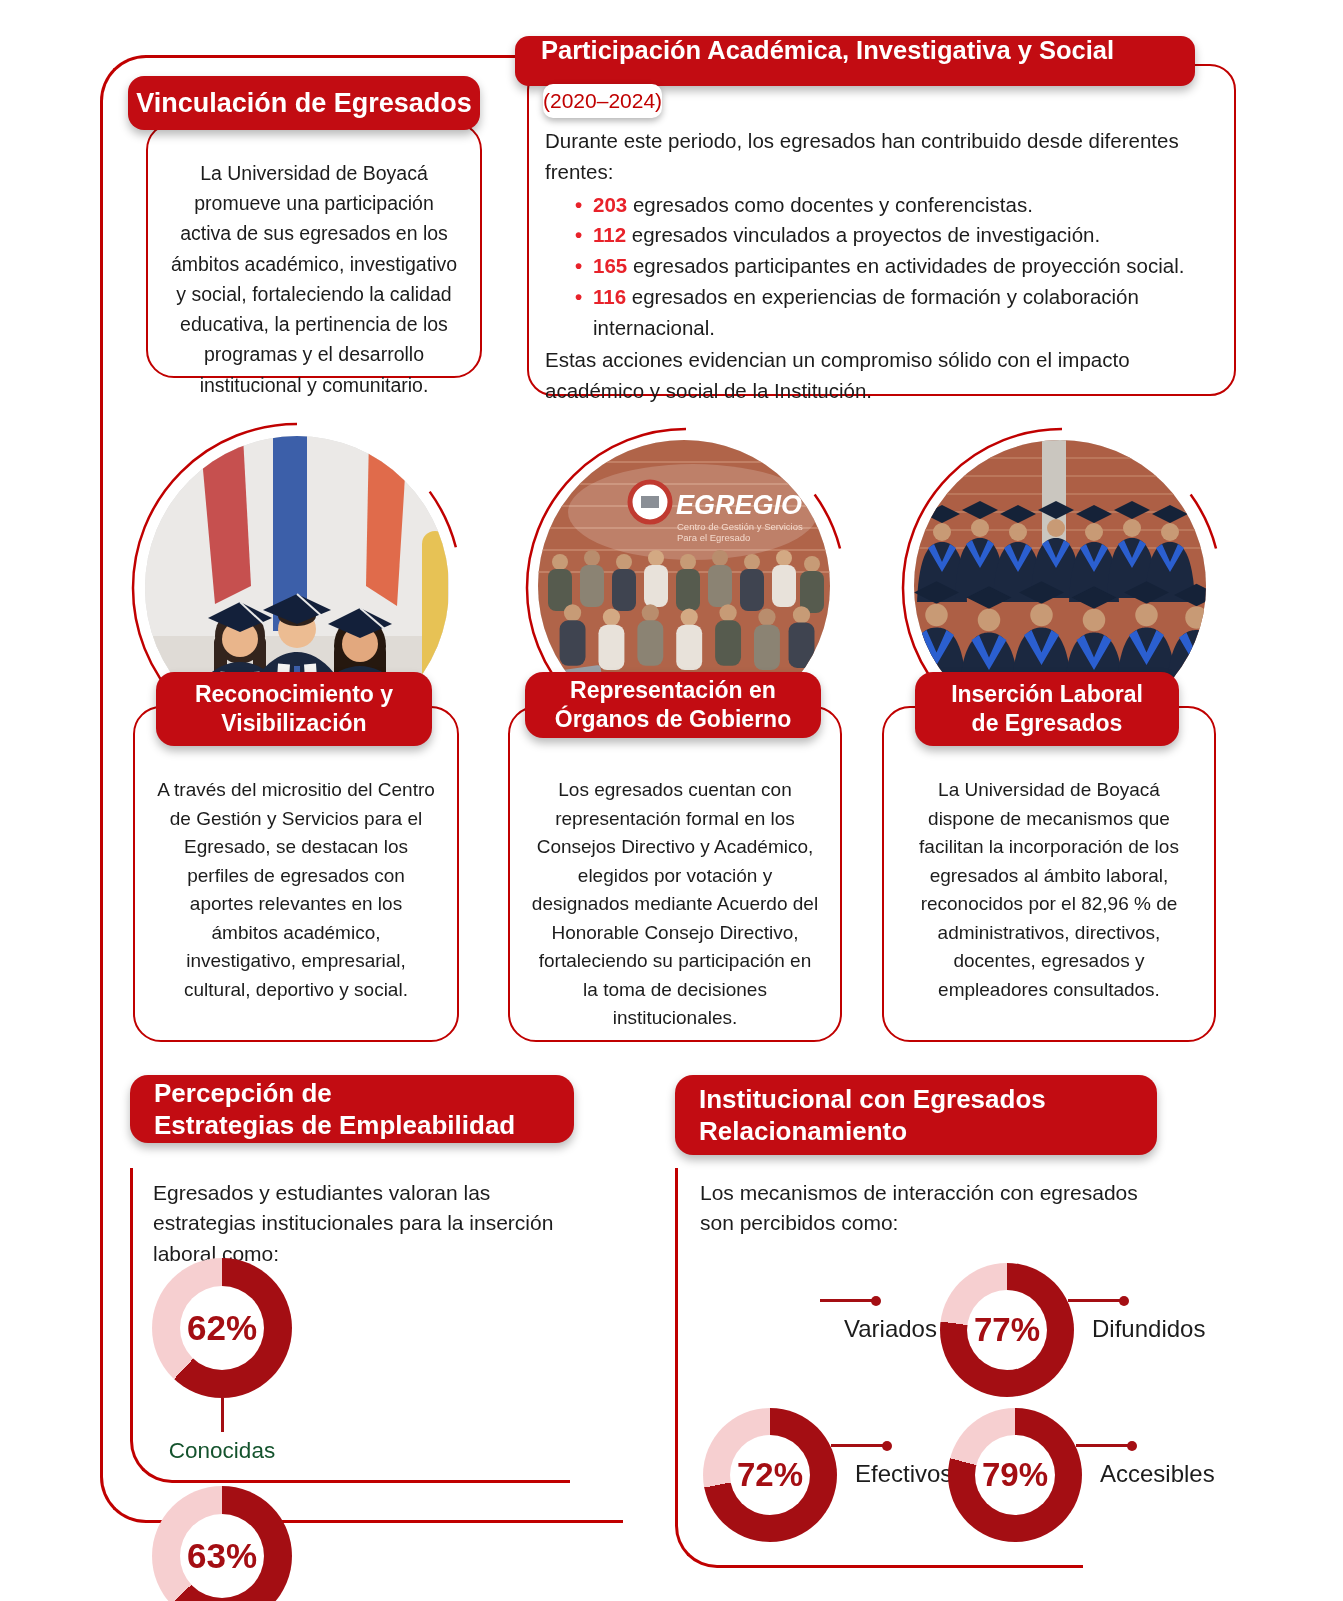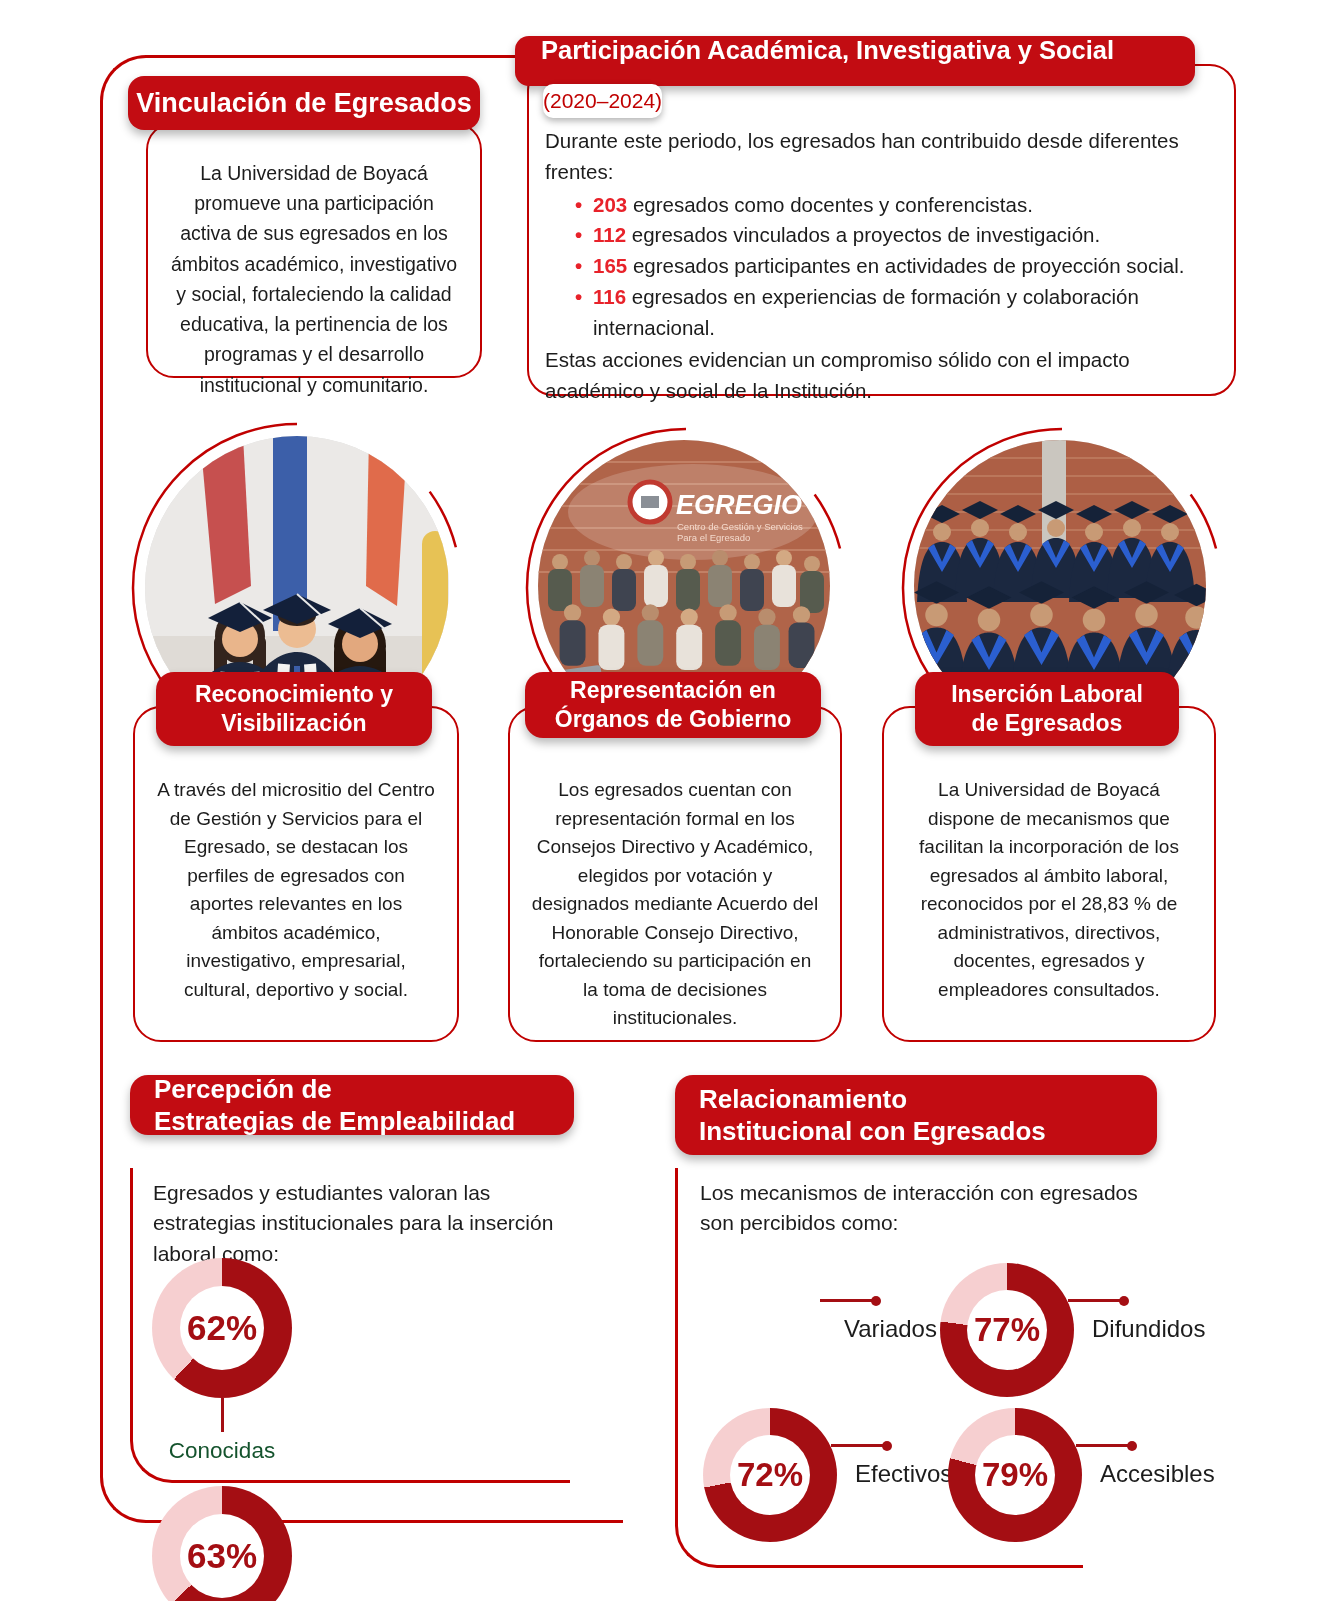"La Universidad de Boyacá dispone" div.mid-body { text: 28,83 -> 82,96 }
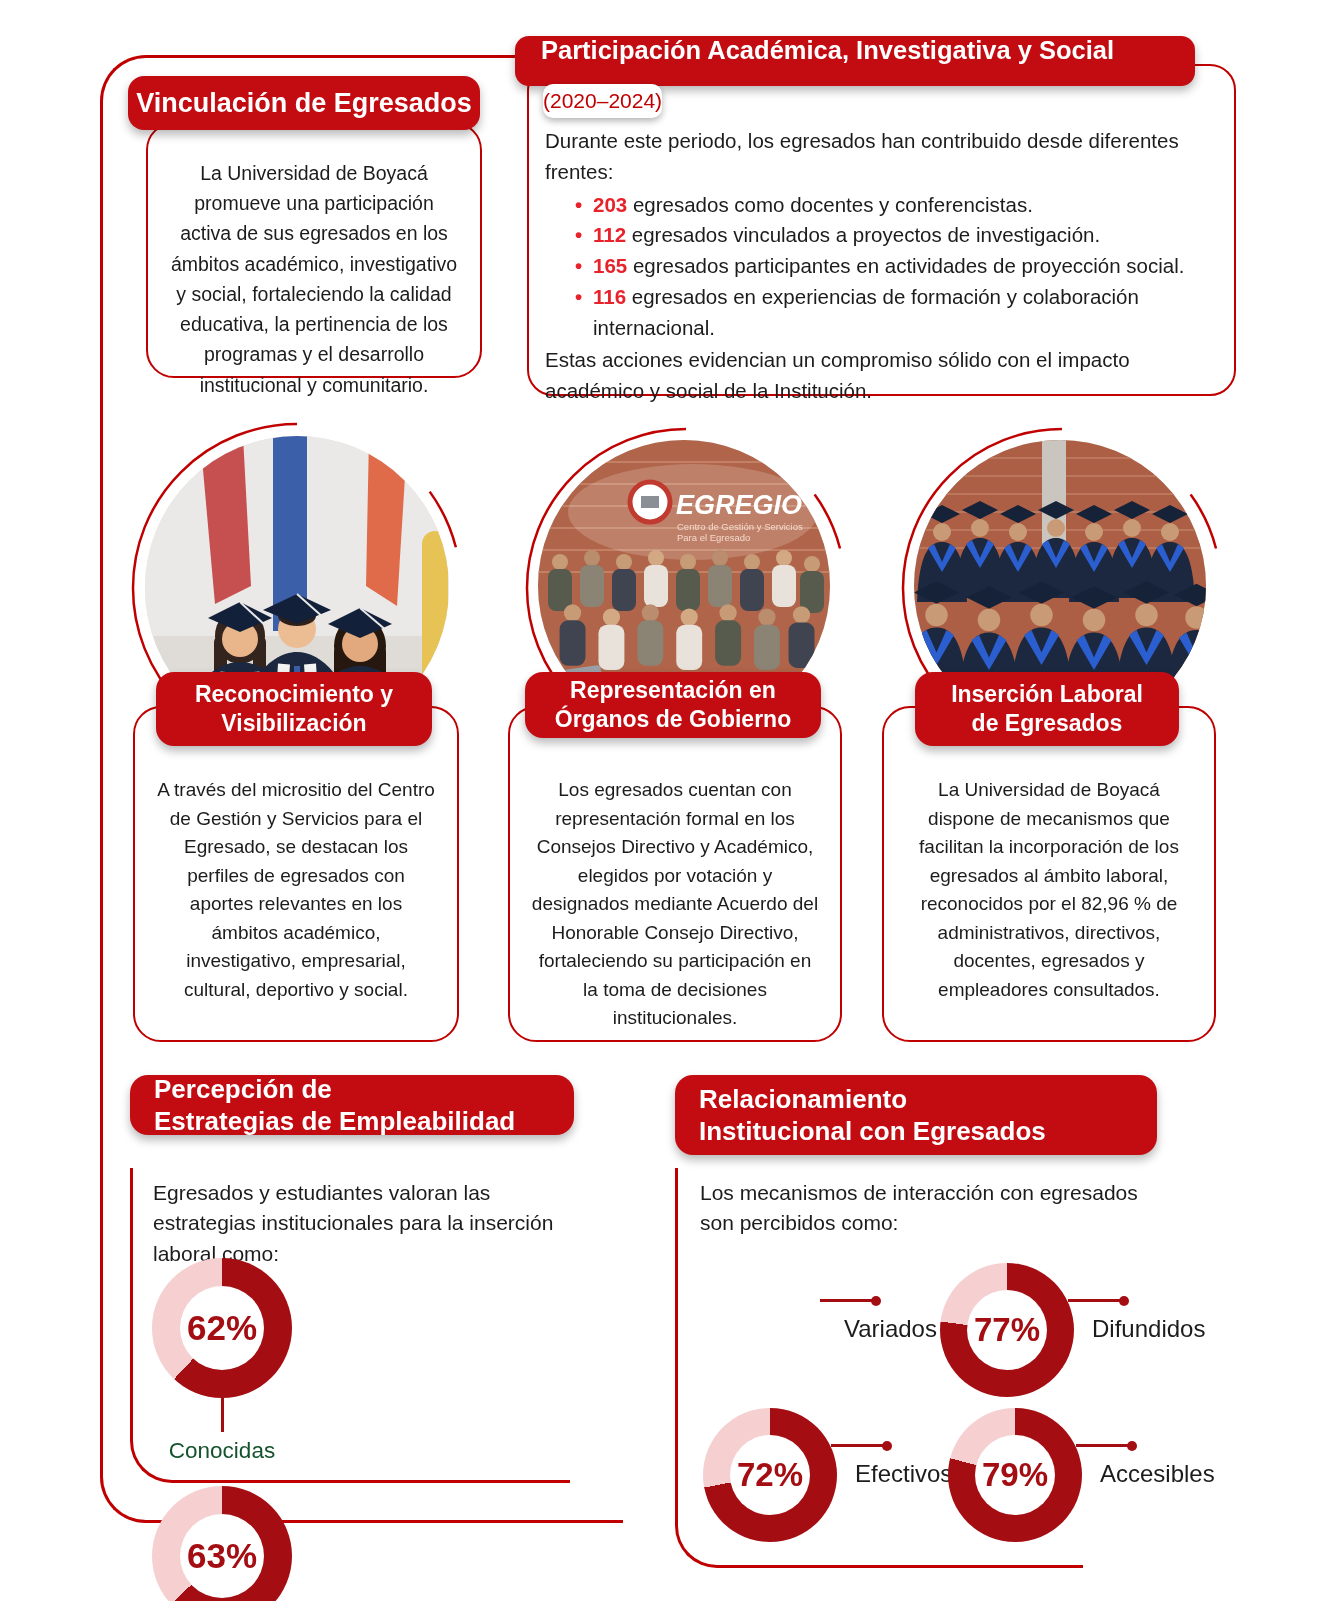"Percepción de" .bl-pill { height: 60px -> 68px }
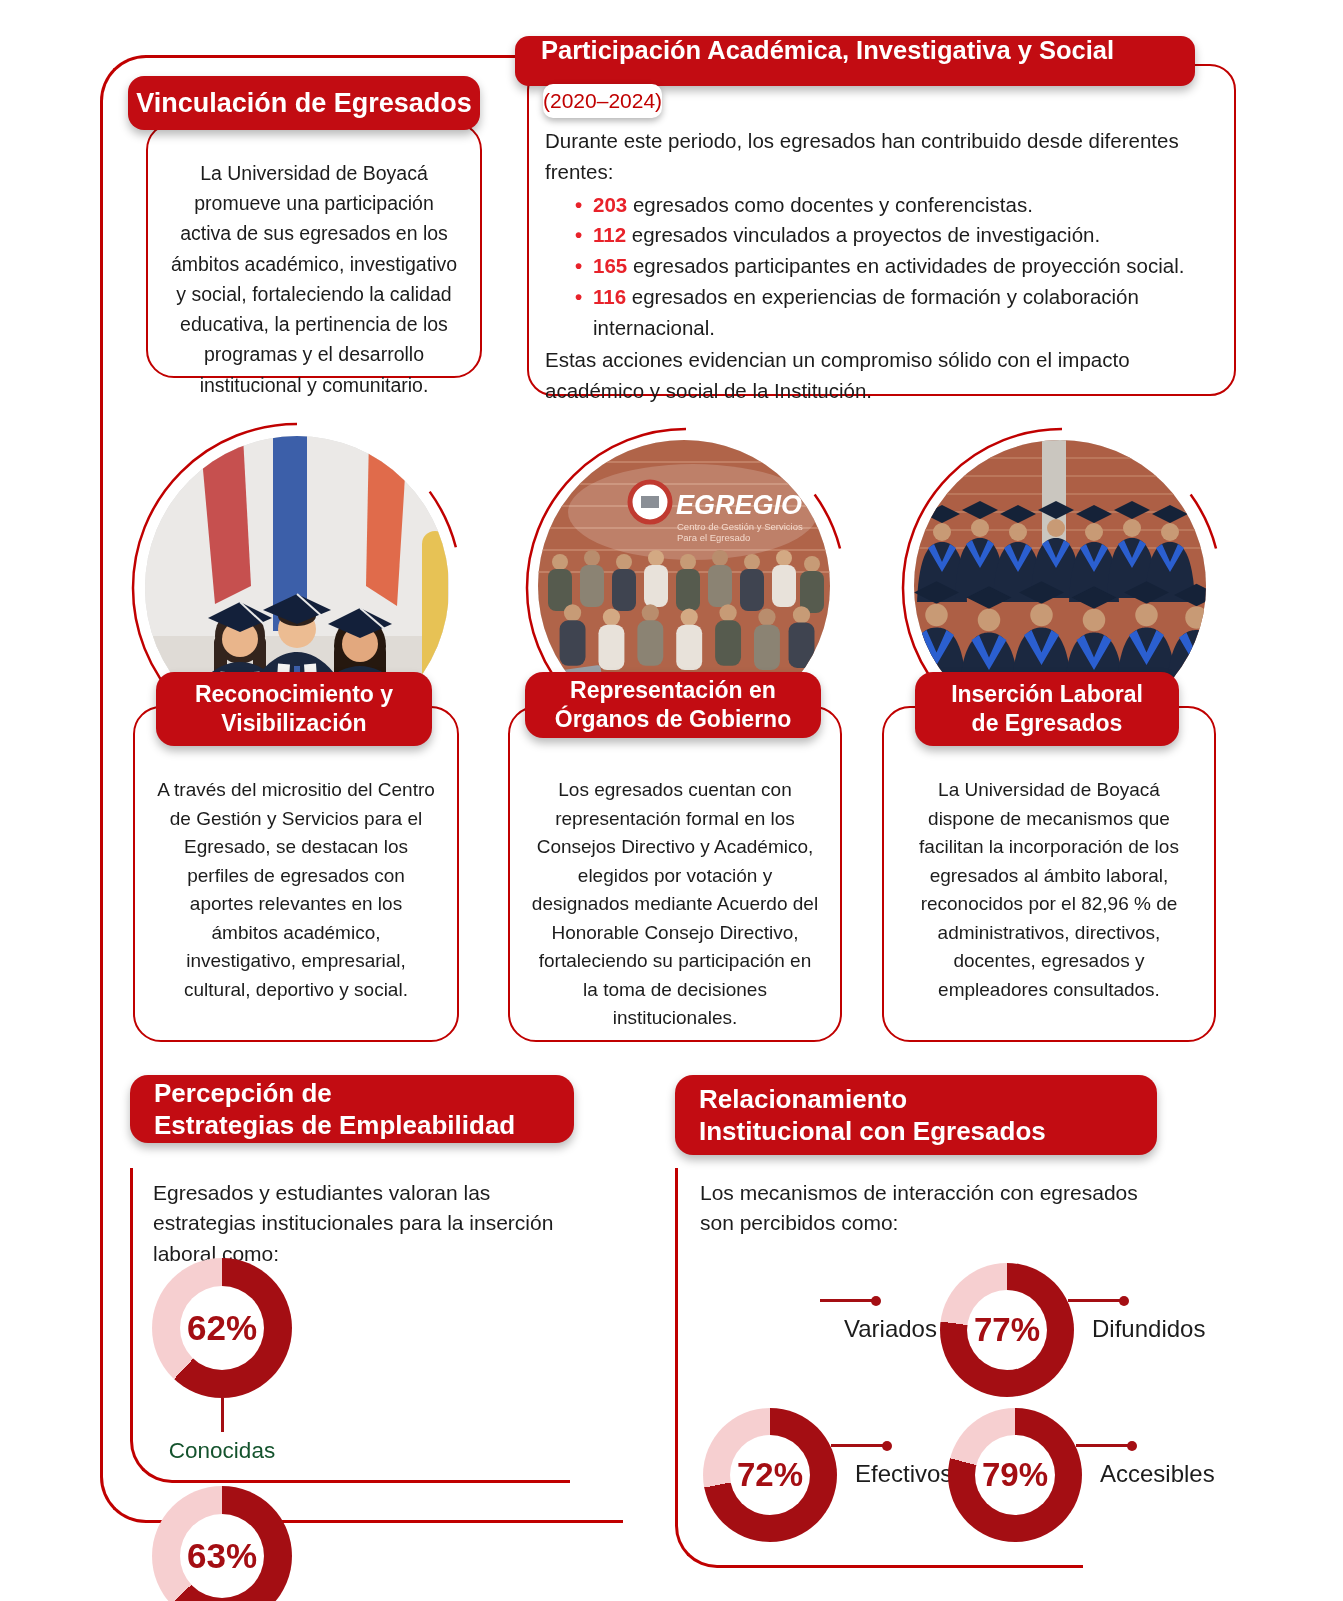"Relacionamiento" span { order: before "Institucional con Egresados" -> after "Institucional con Egresados" }
